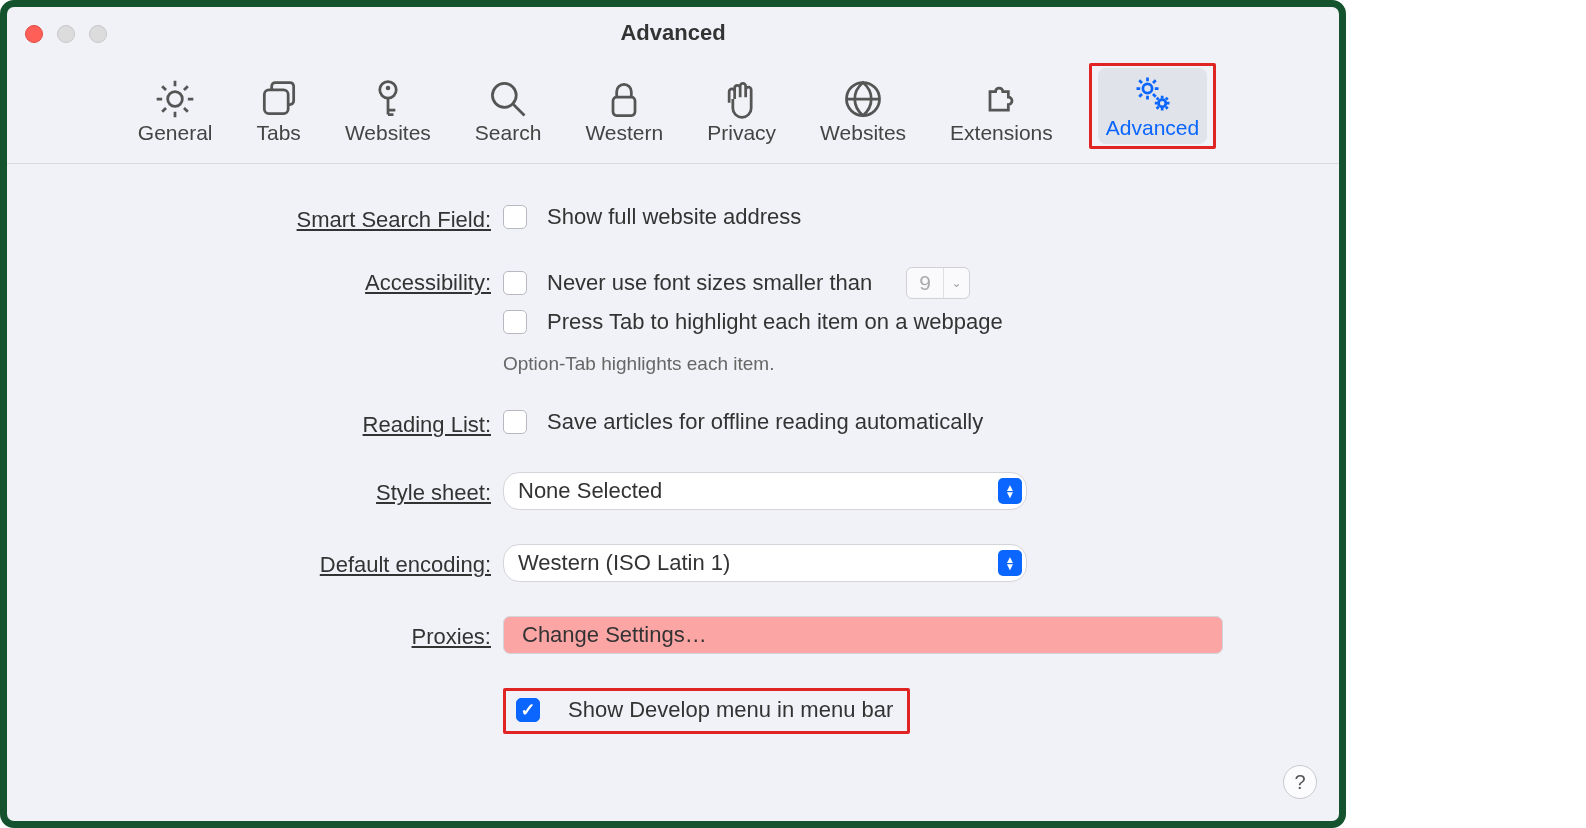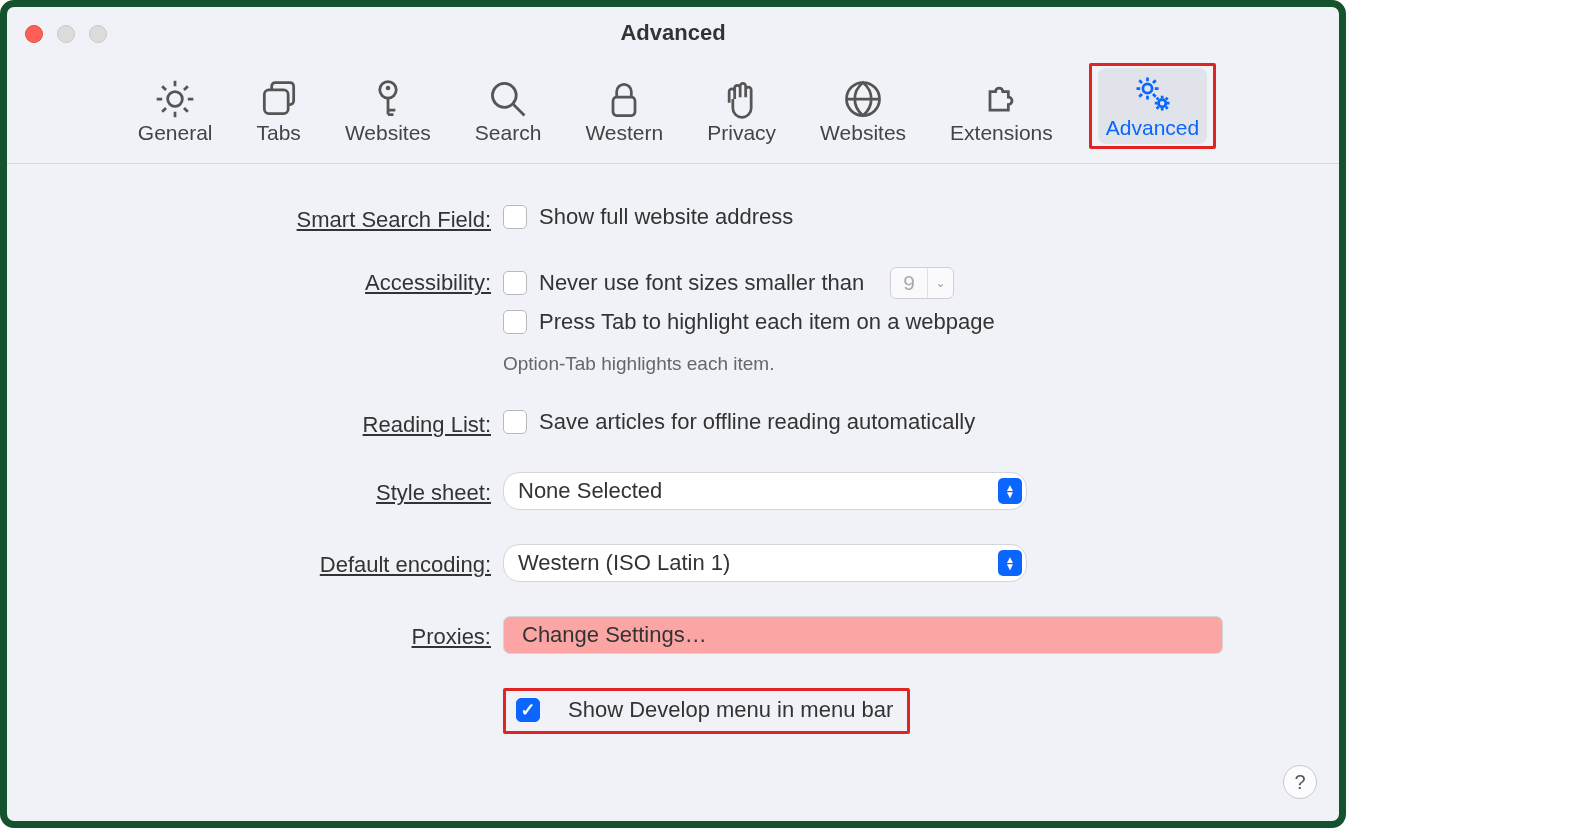"Show full website address" .check-line { gap: 12px -> 20px }
